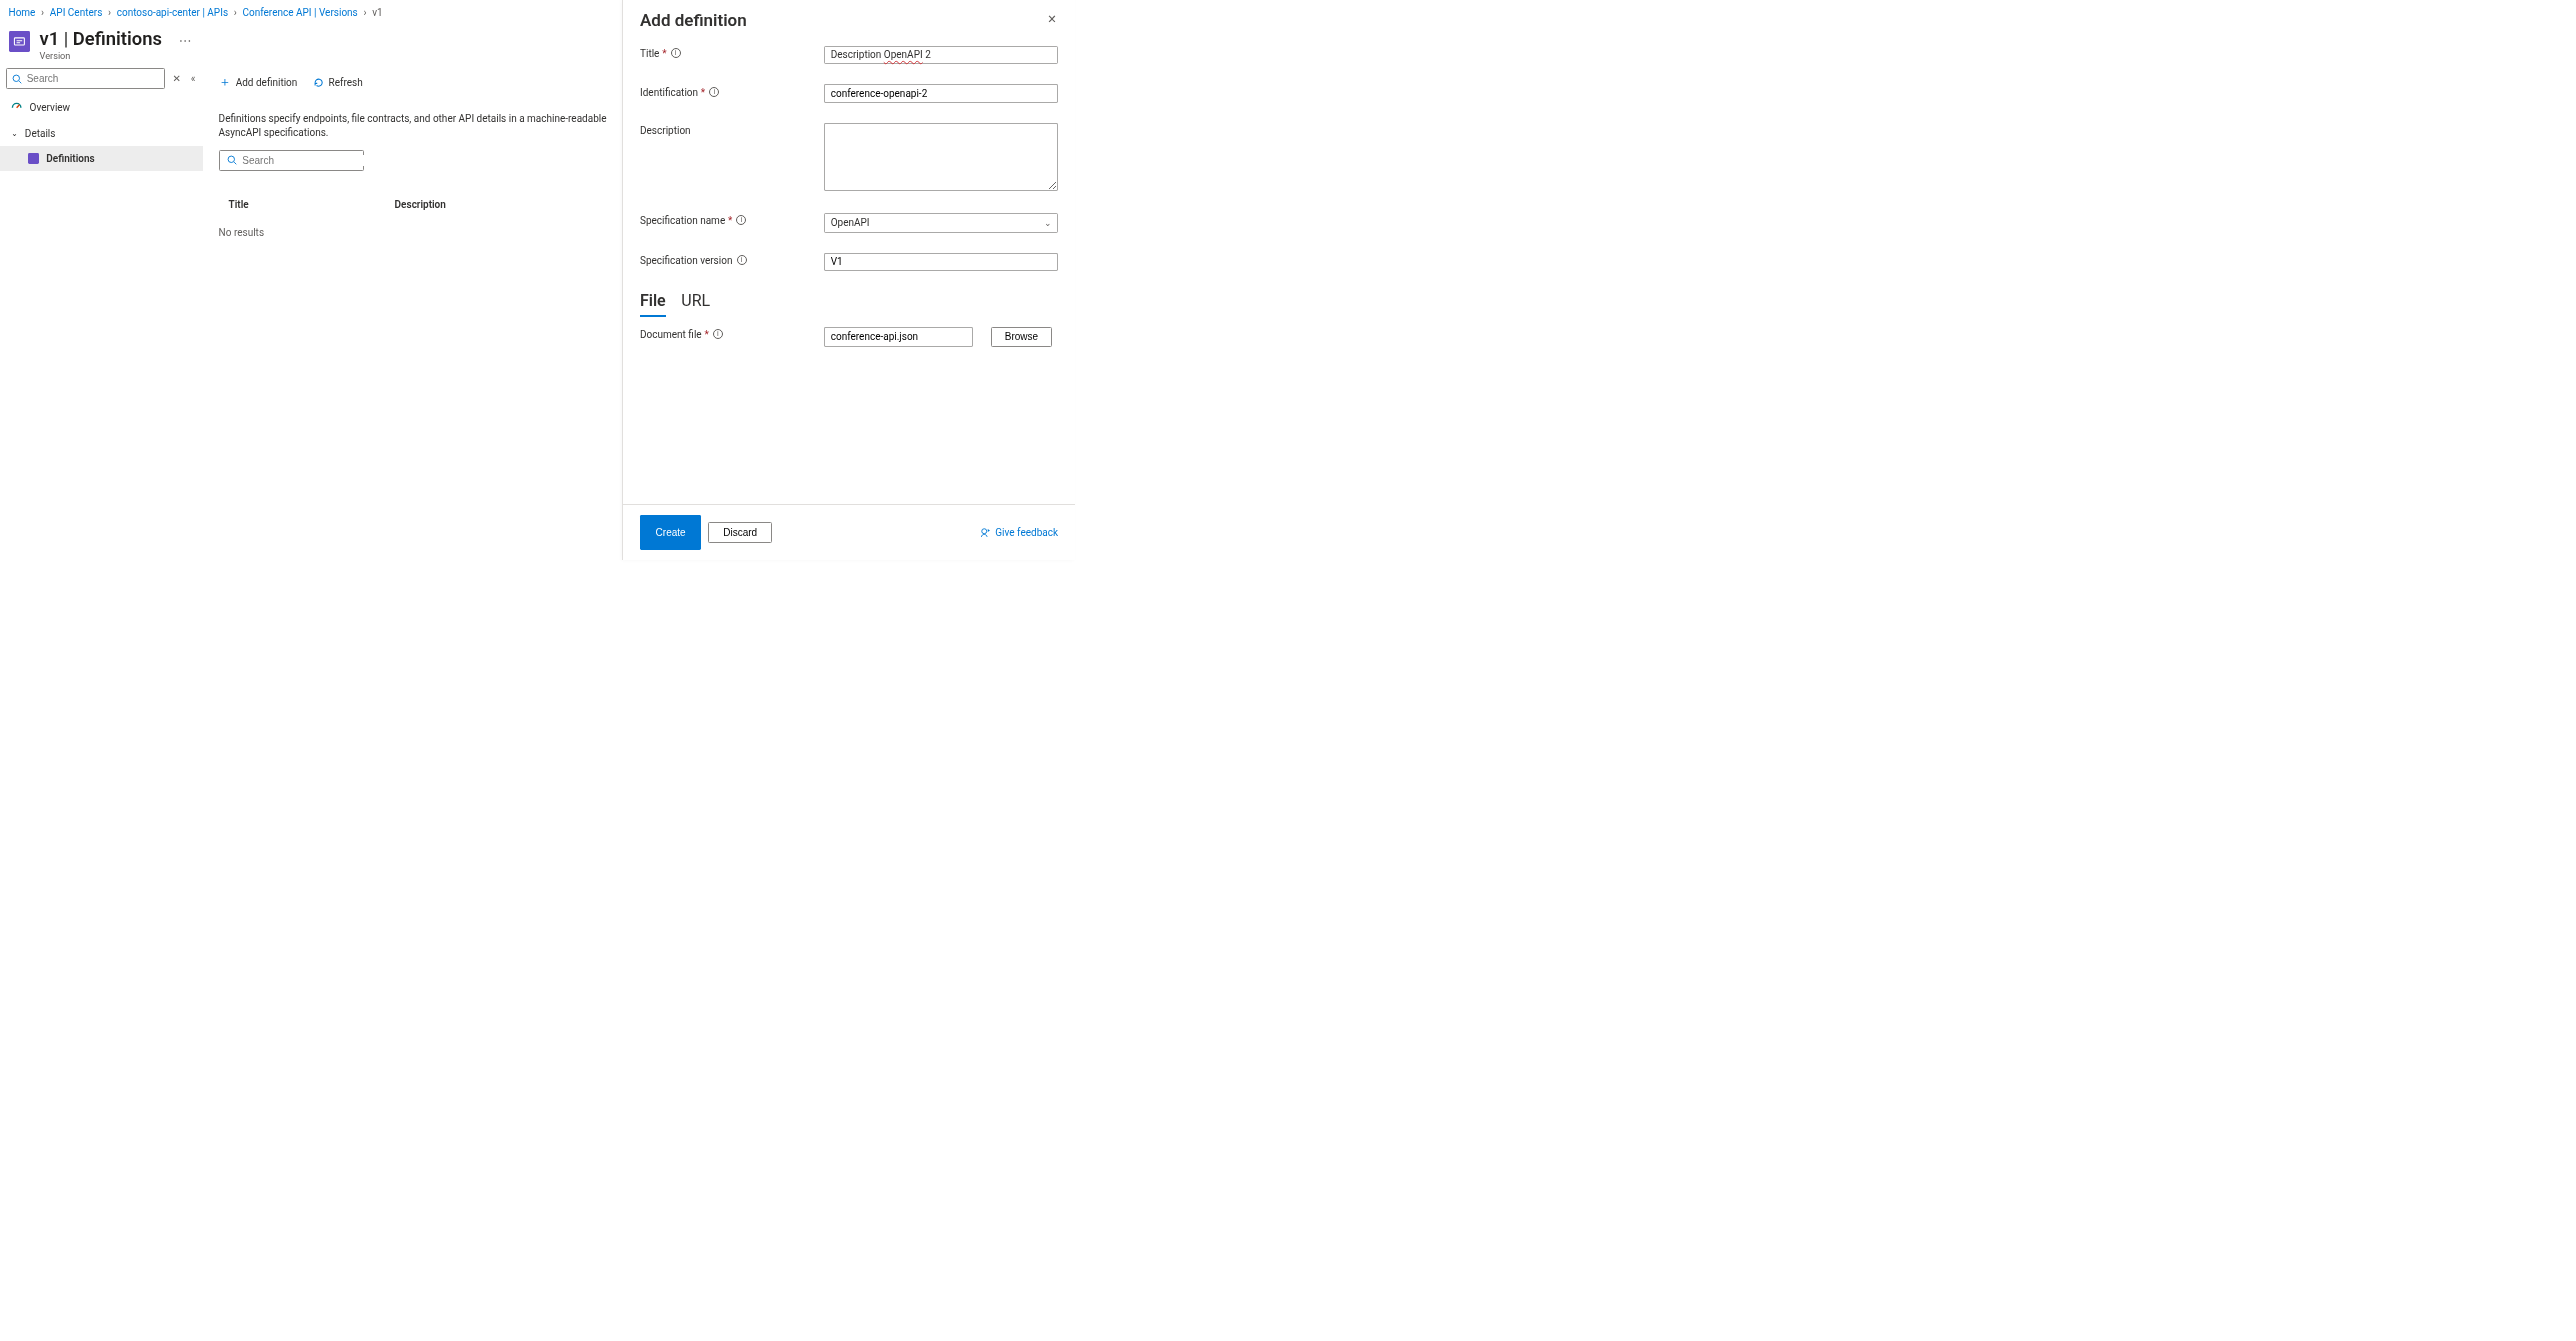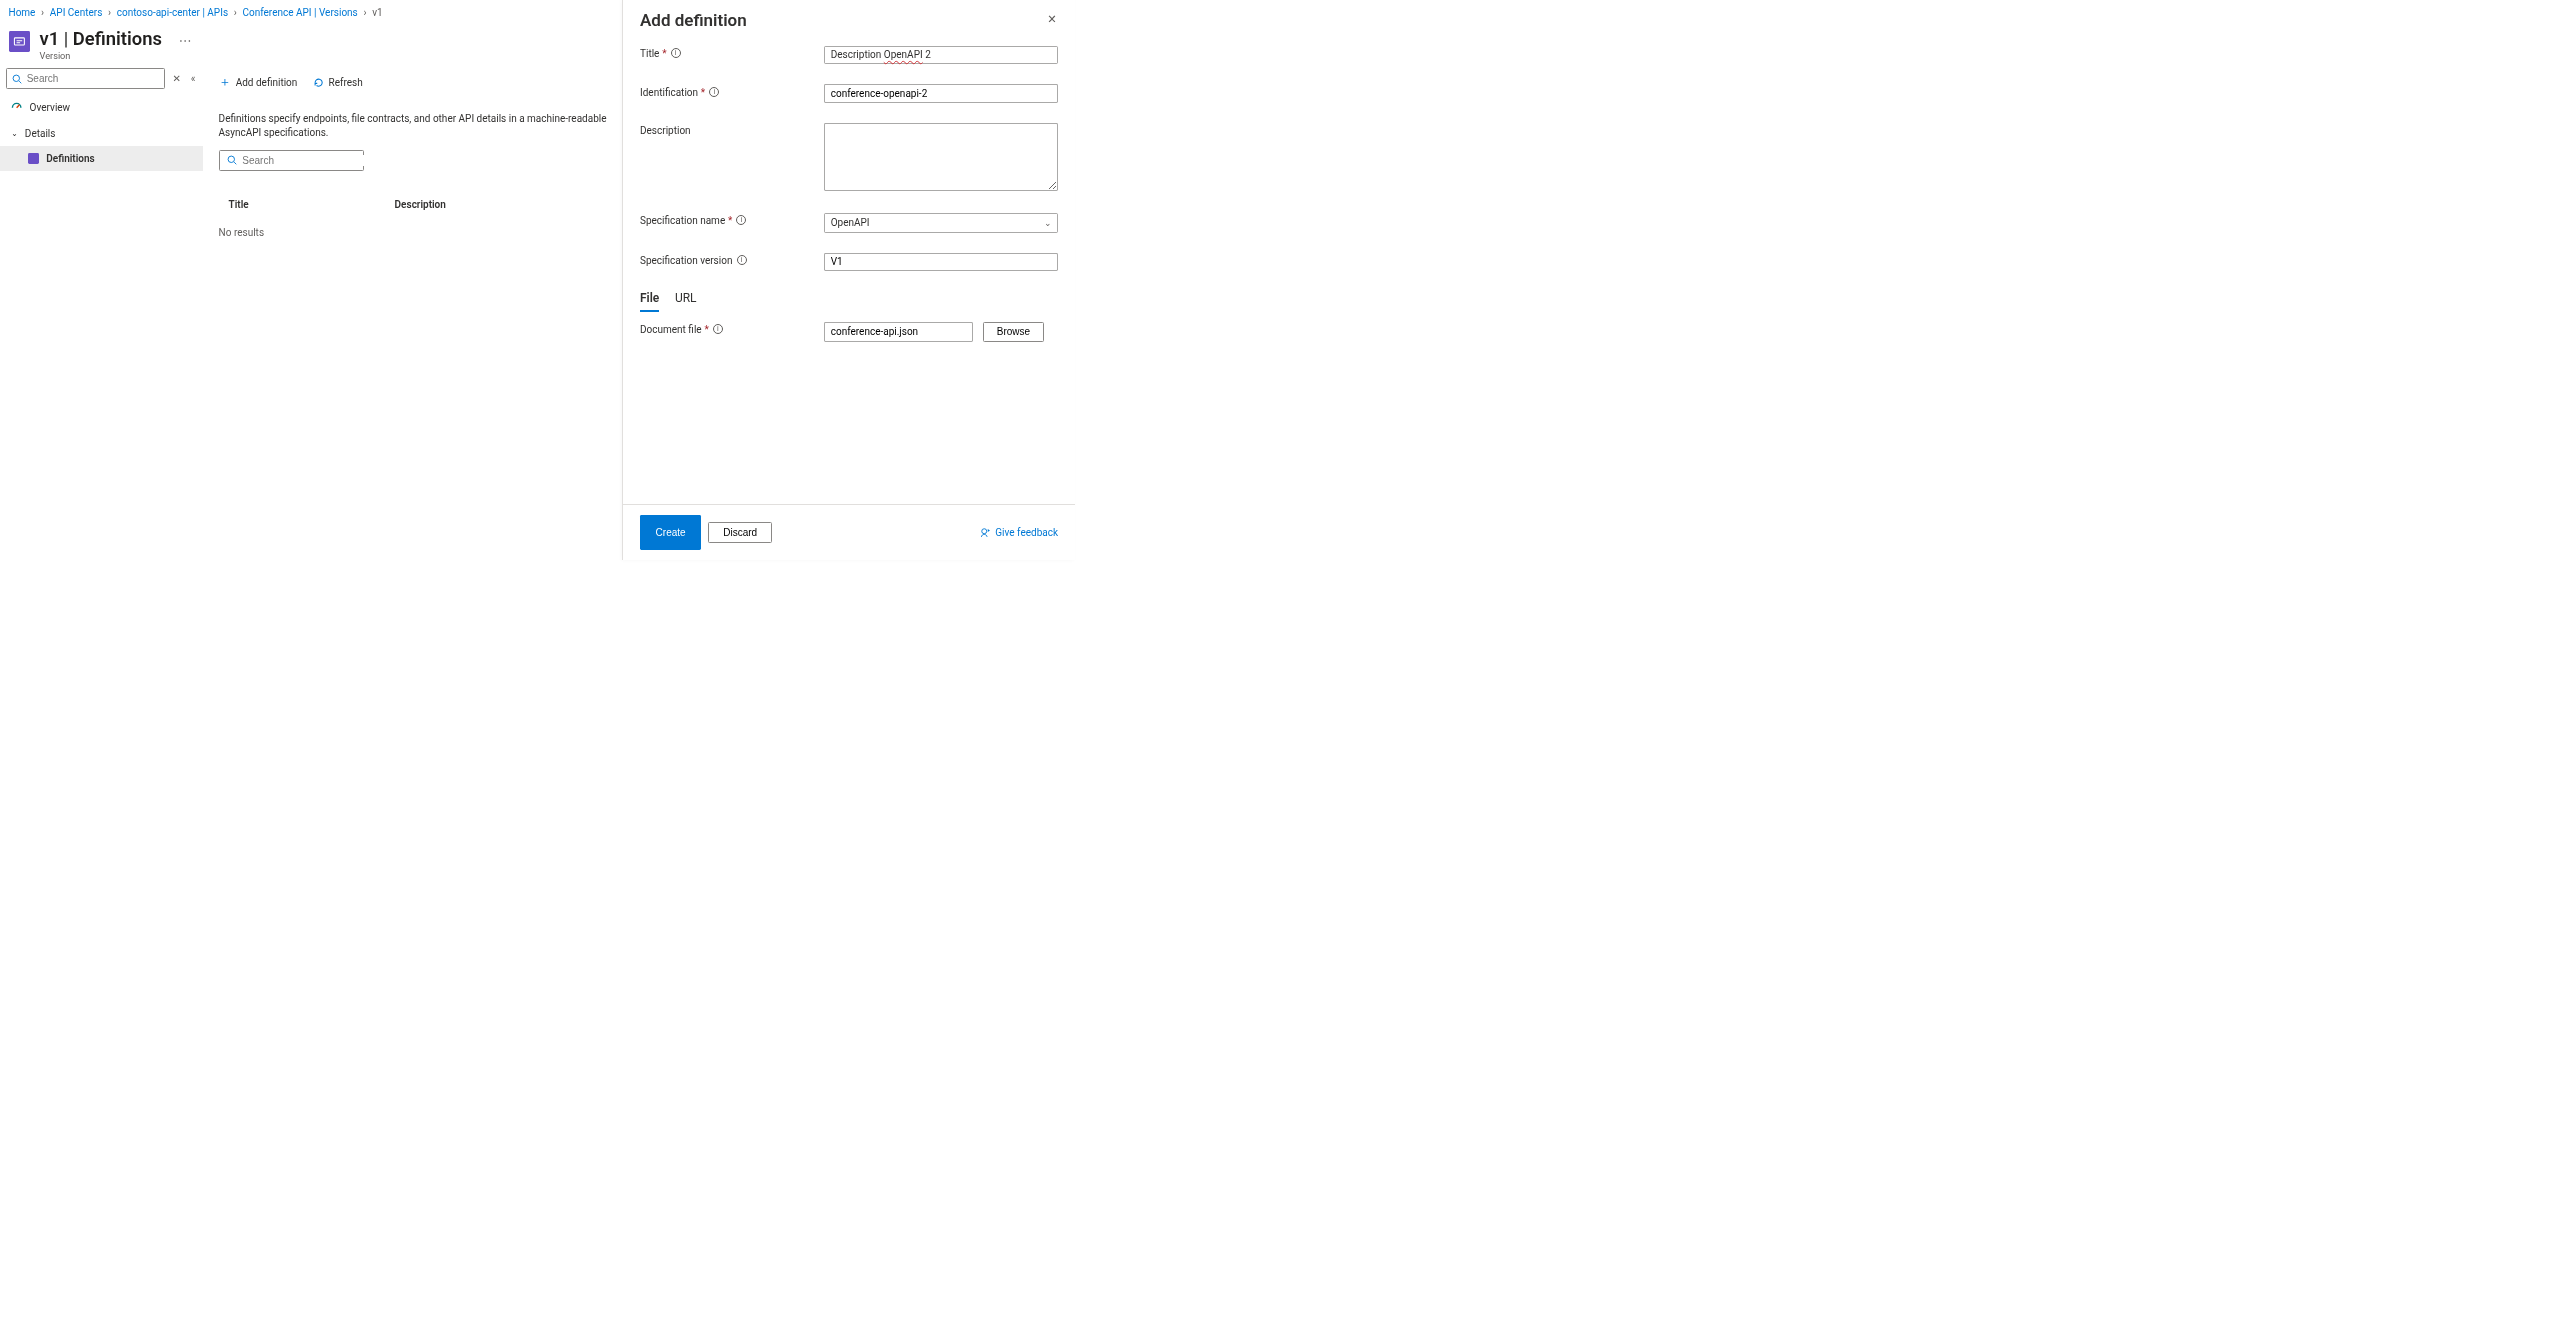"File" .tab { font-size: 12px -> 16px }
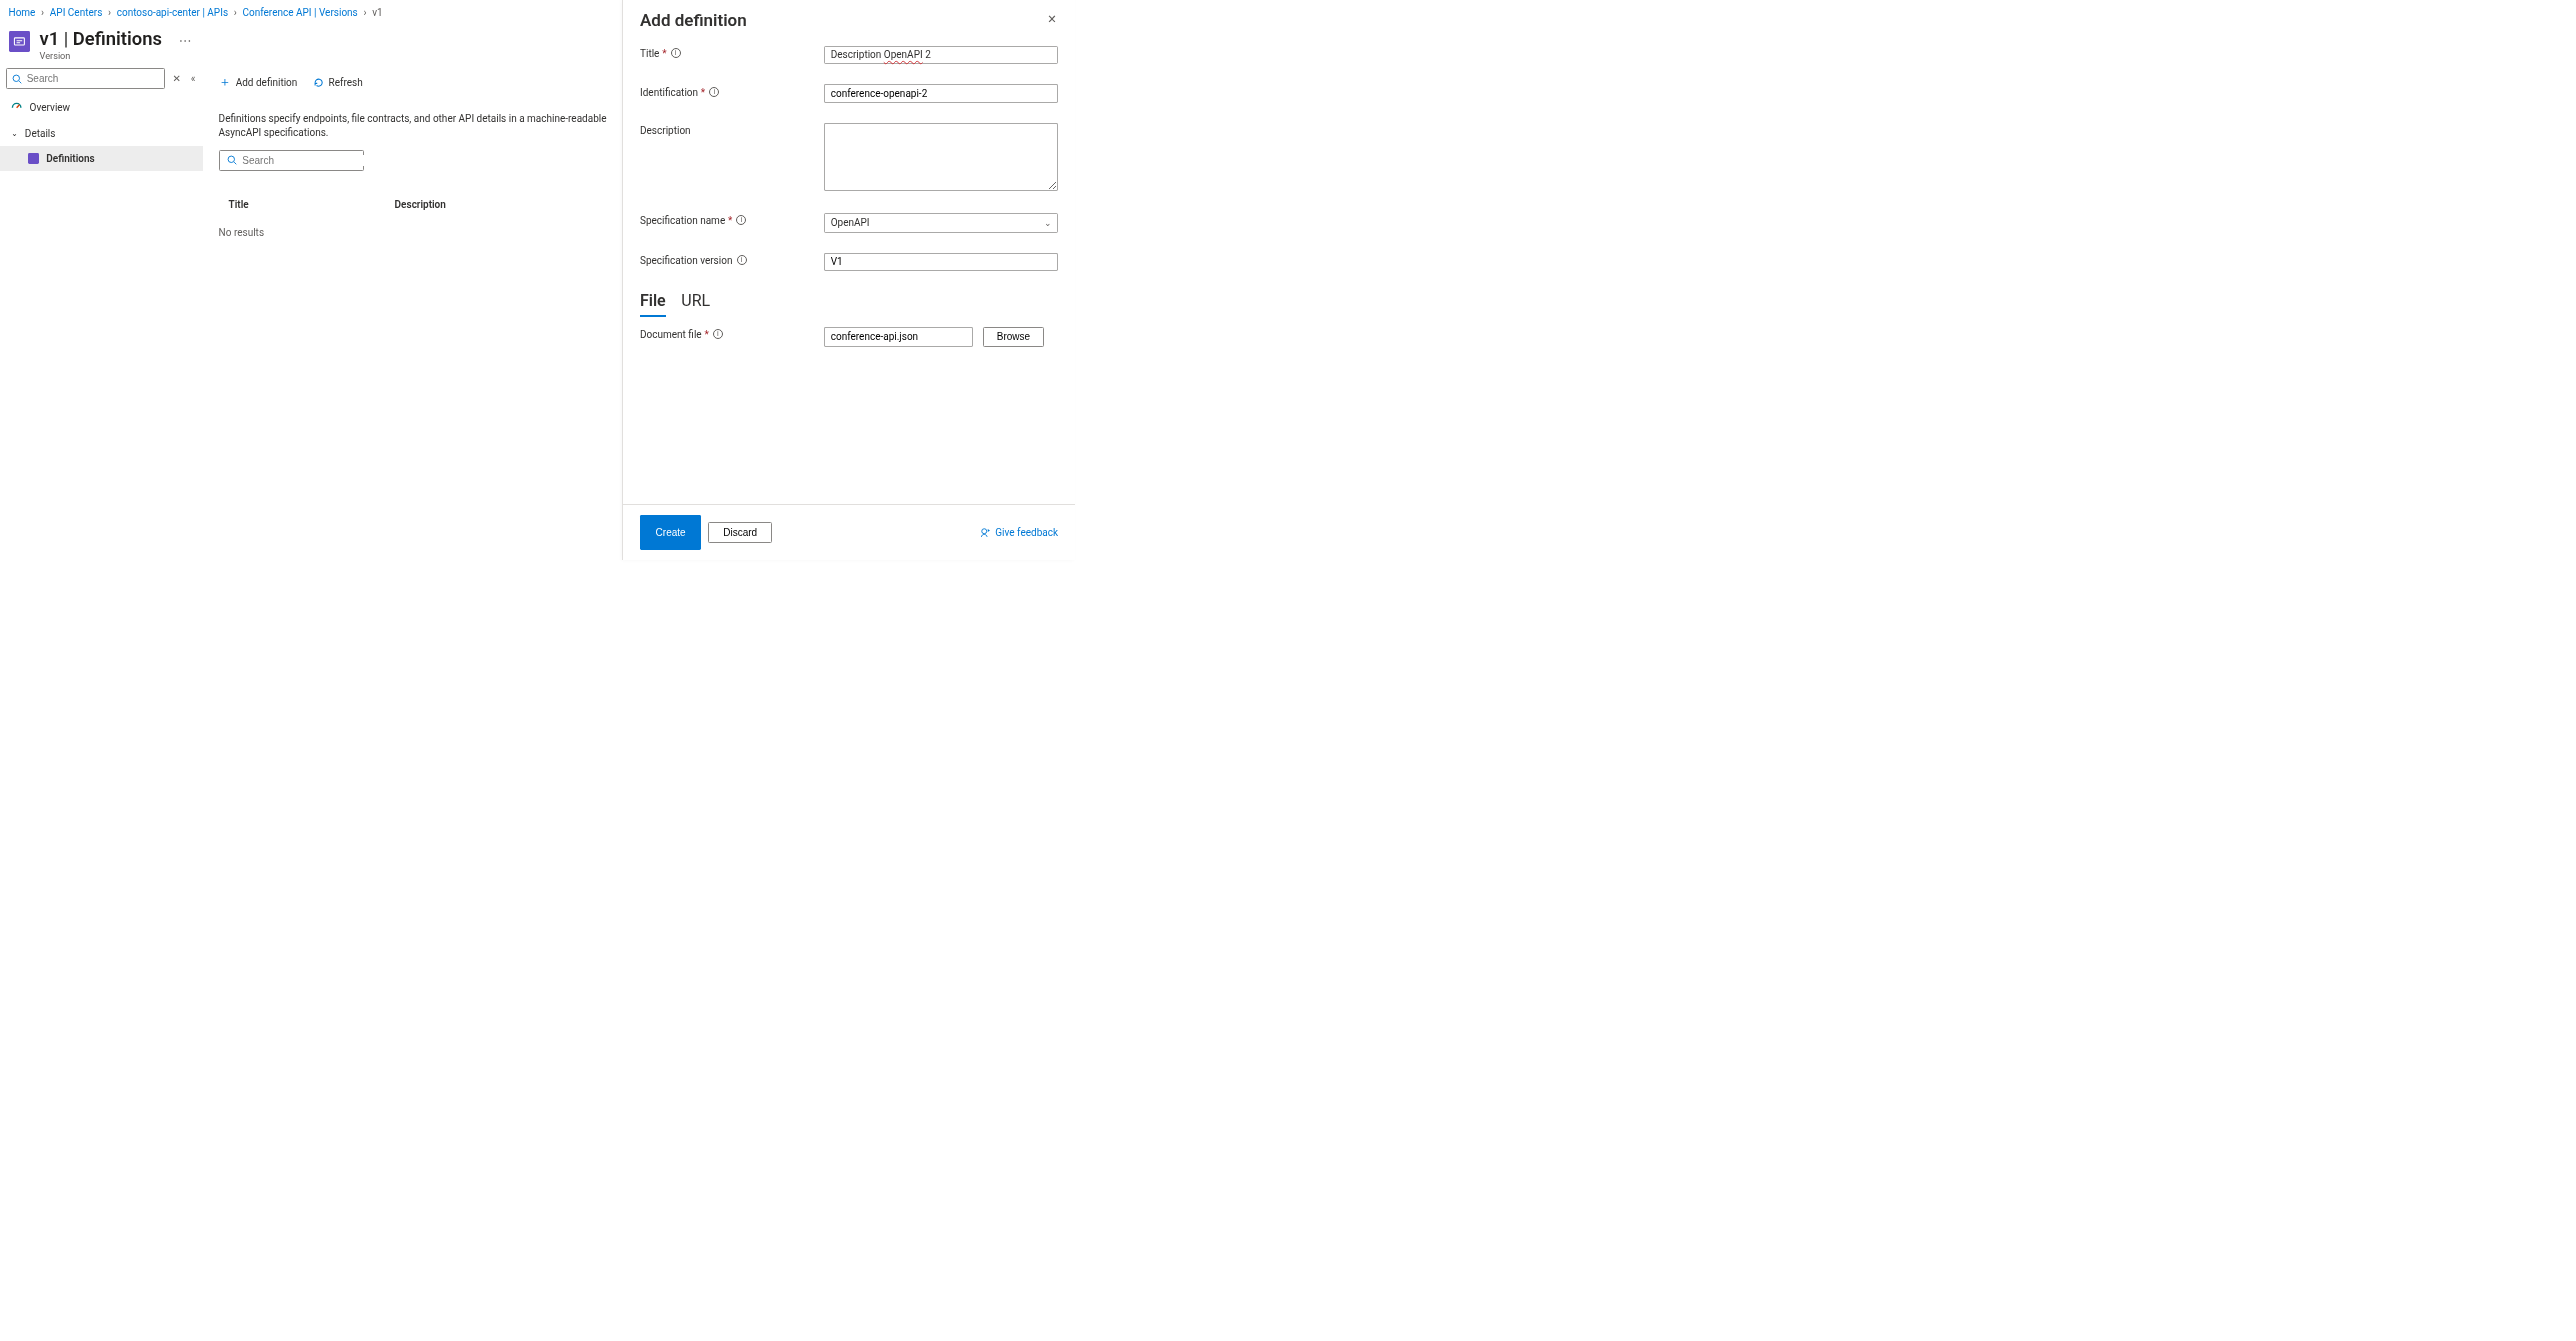"conference-api.json" .file-row { gap: 10px -> 18px }
